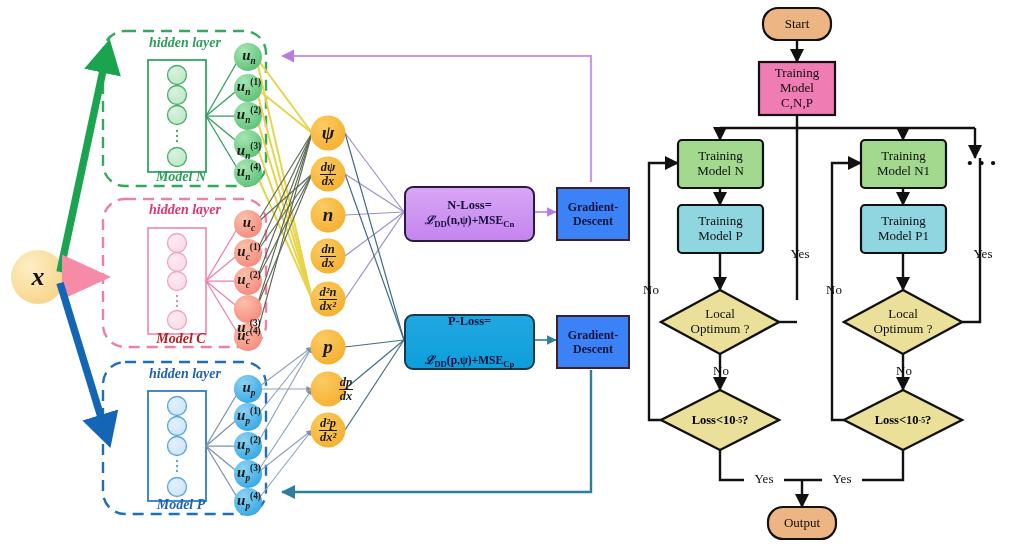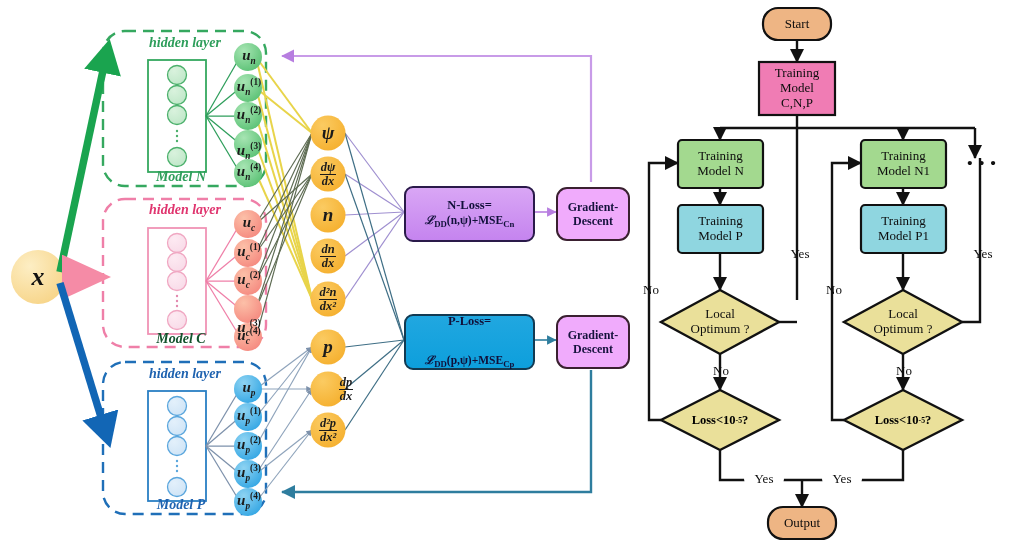"Start" .ctr { border-radius: 11px -> none }
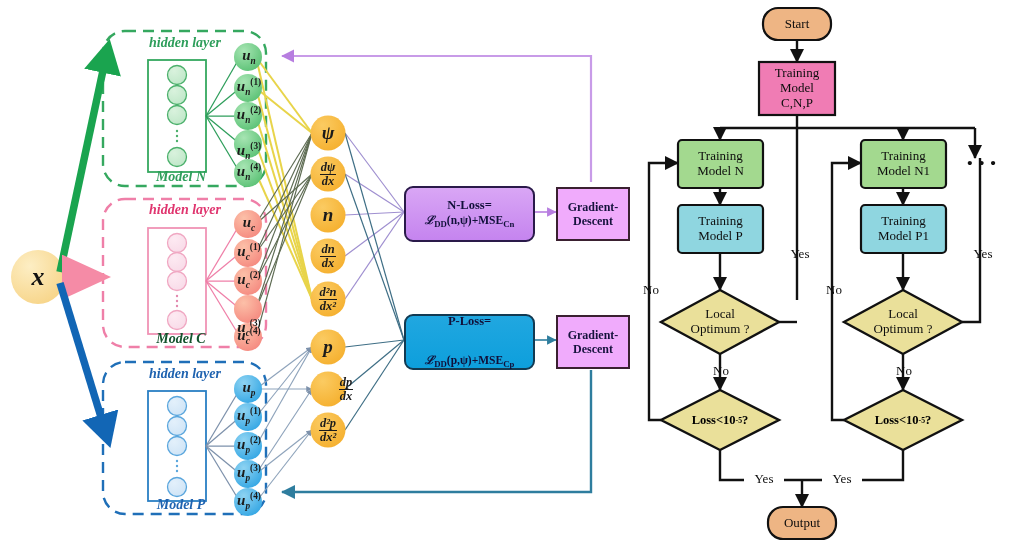"Gradient-" .gdbox { background: #f0abfc -> #3b82f6 }
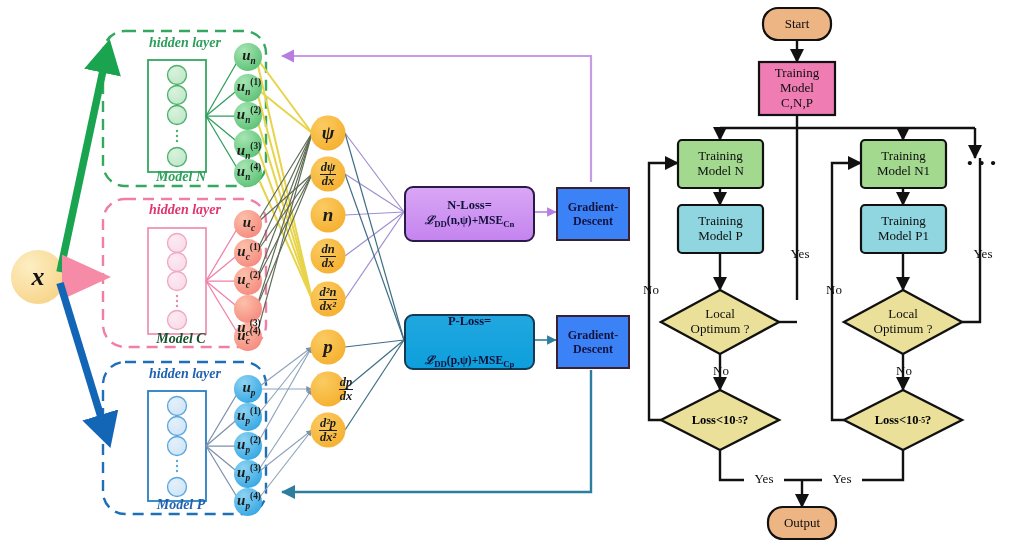"Model C" .mdl-c { color: #14532d -> #b91c1c }
